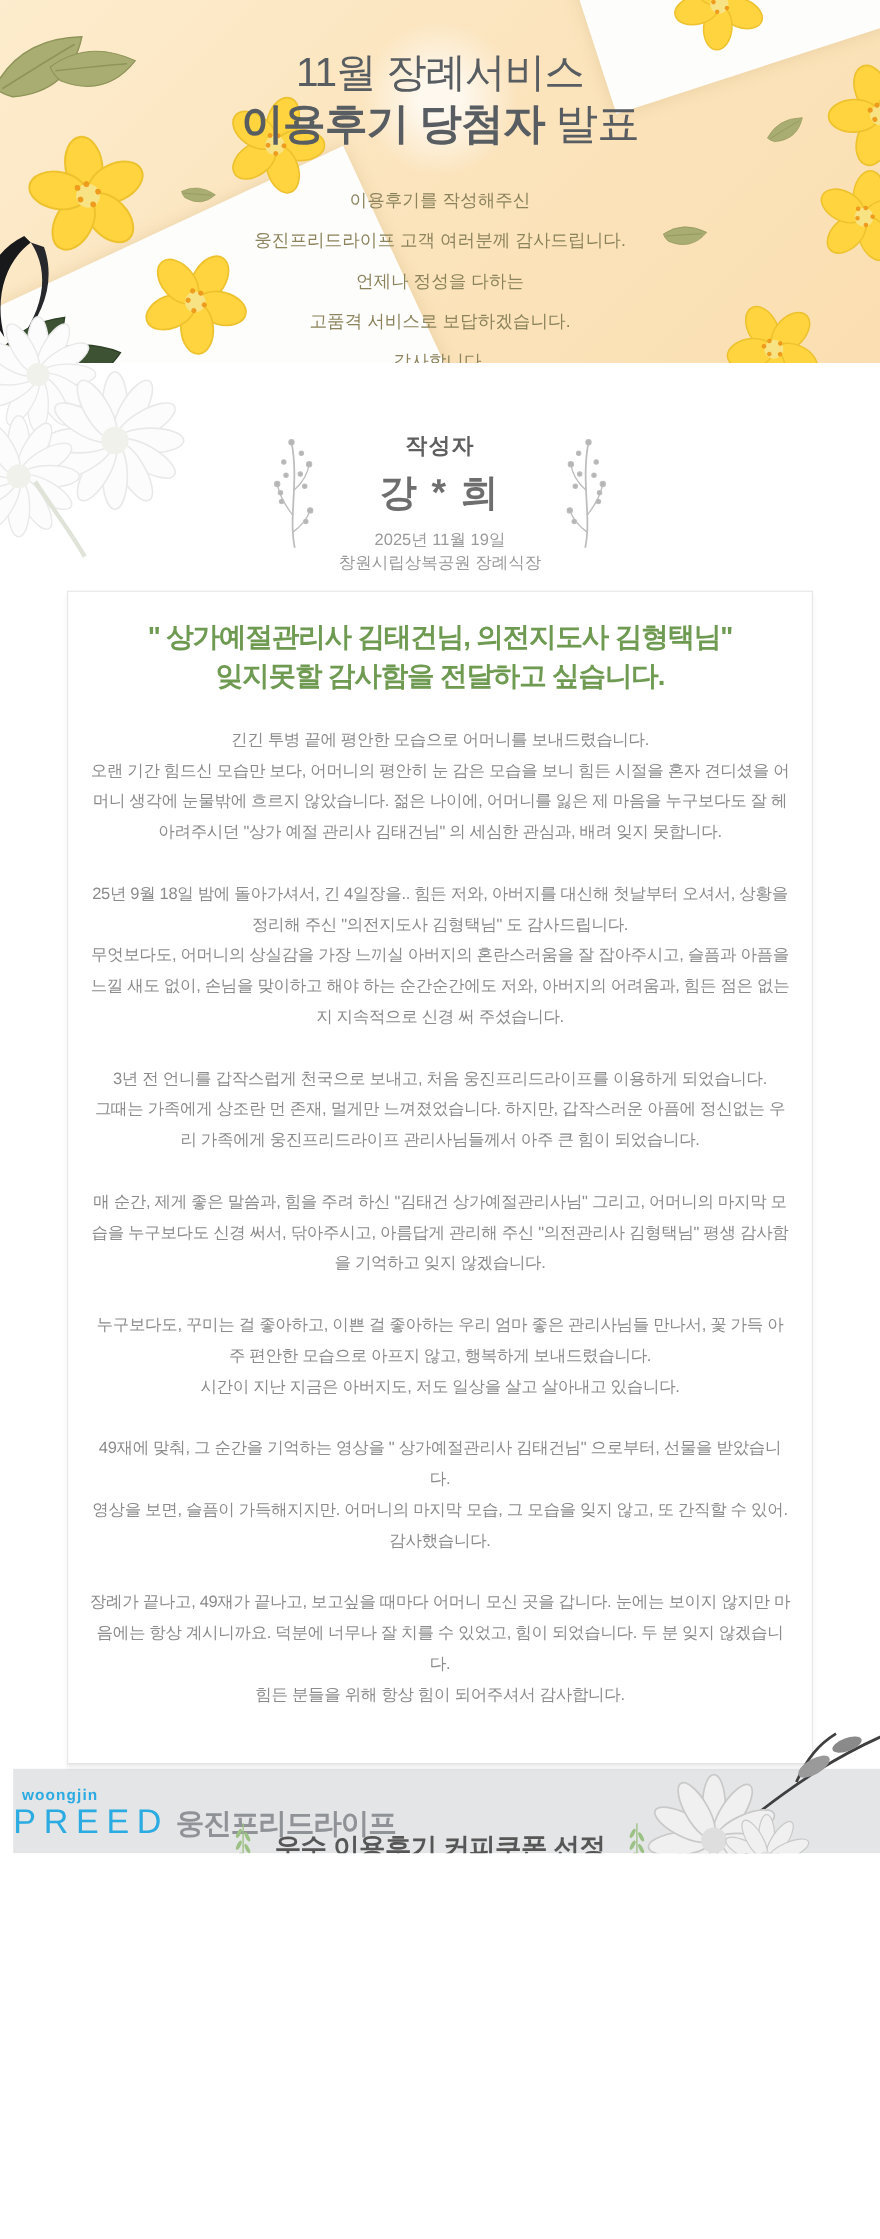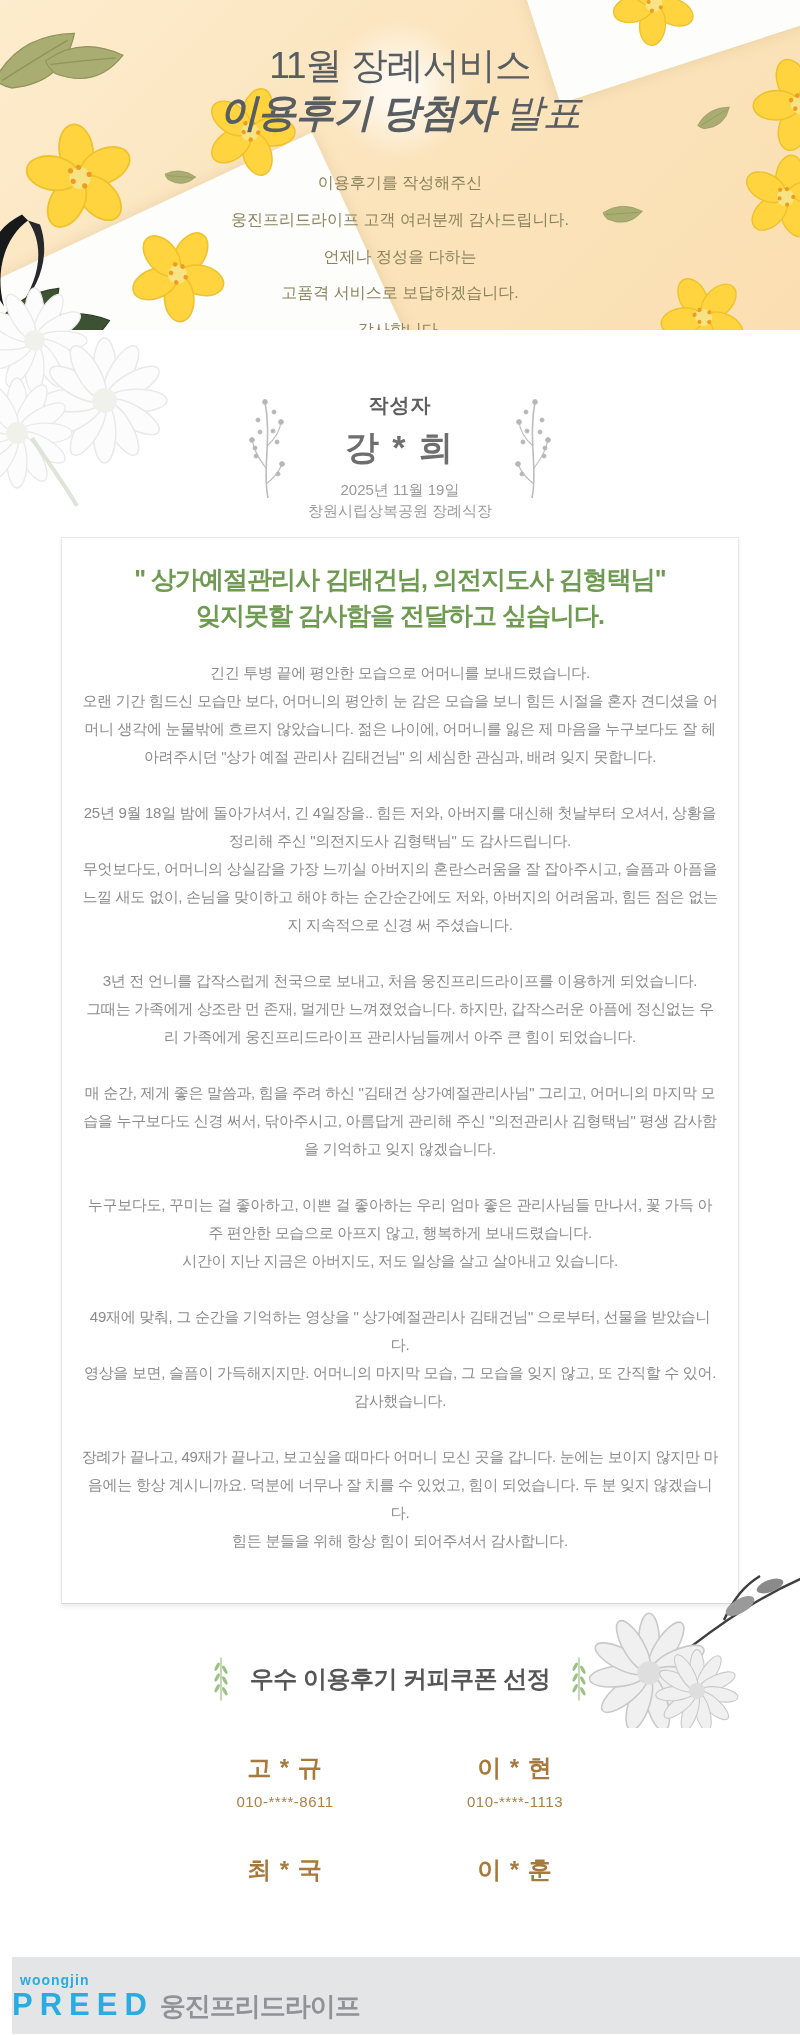"11월 장례서비스" .page { height: 2034px -> 1685px }
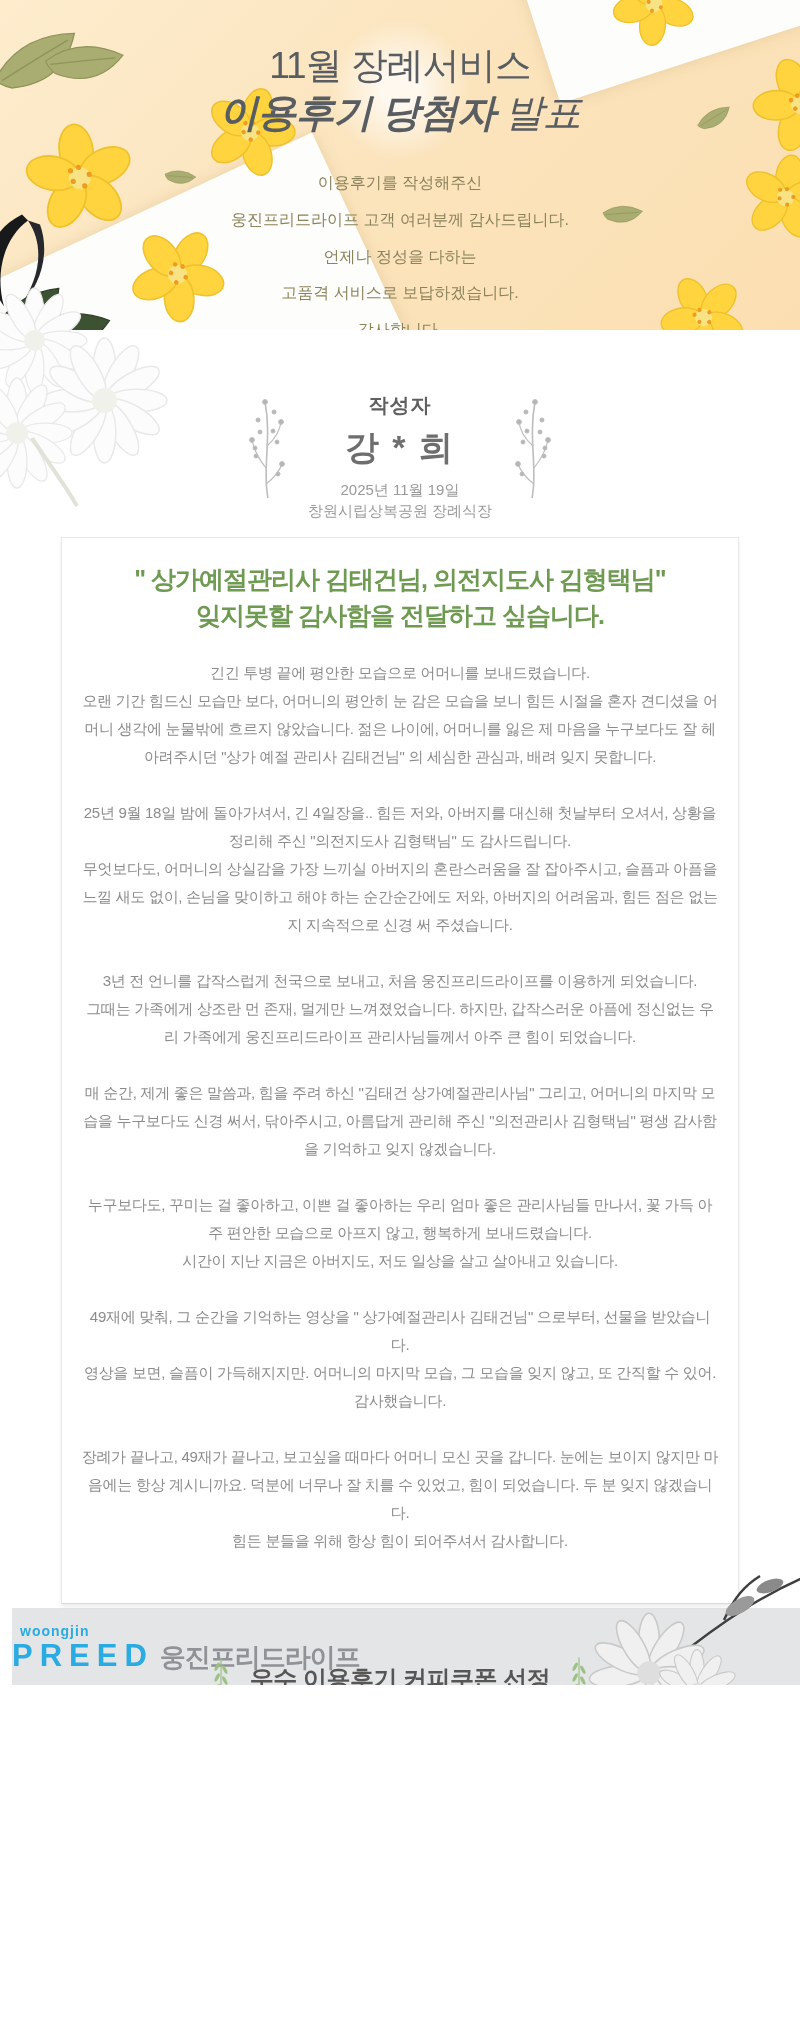"이용후기 당첨자 발표" .h-title2 { font-style: italic -> none }
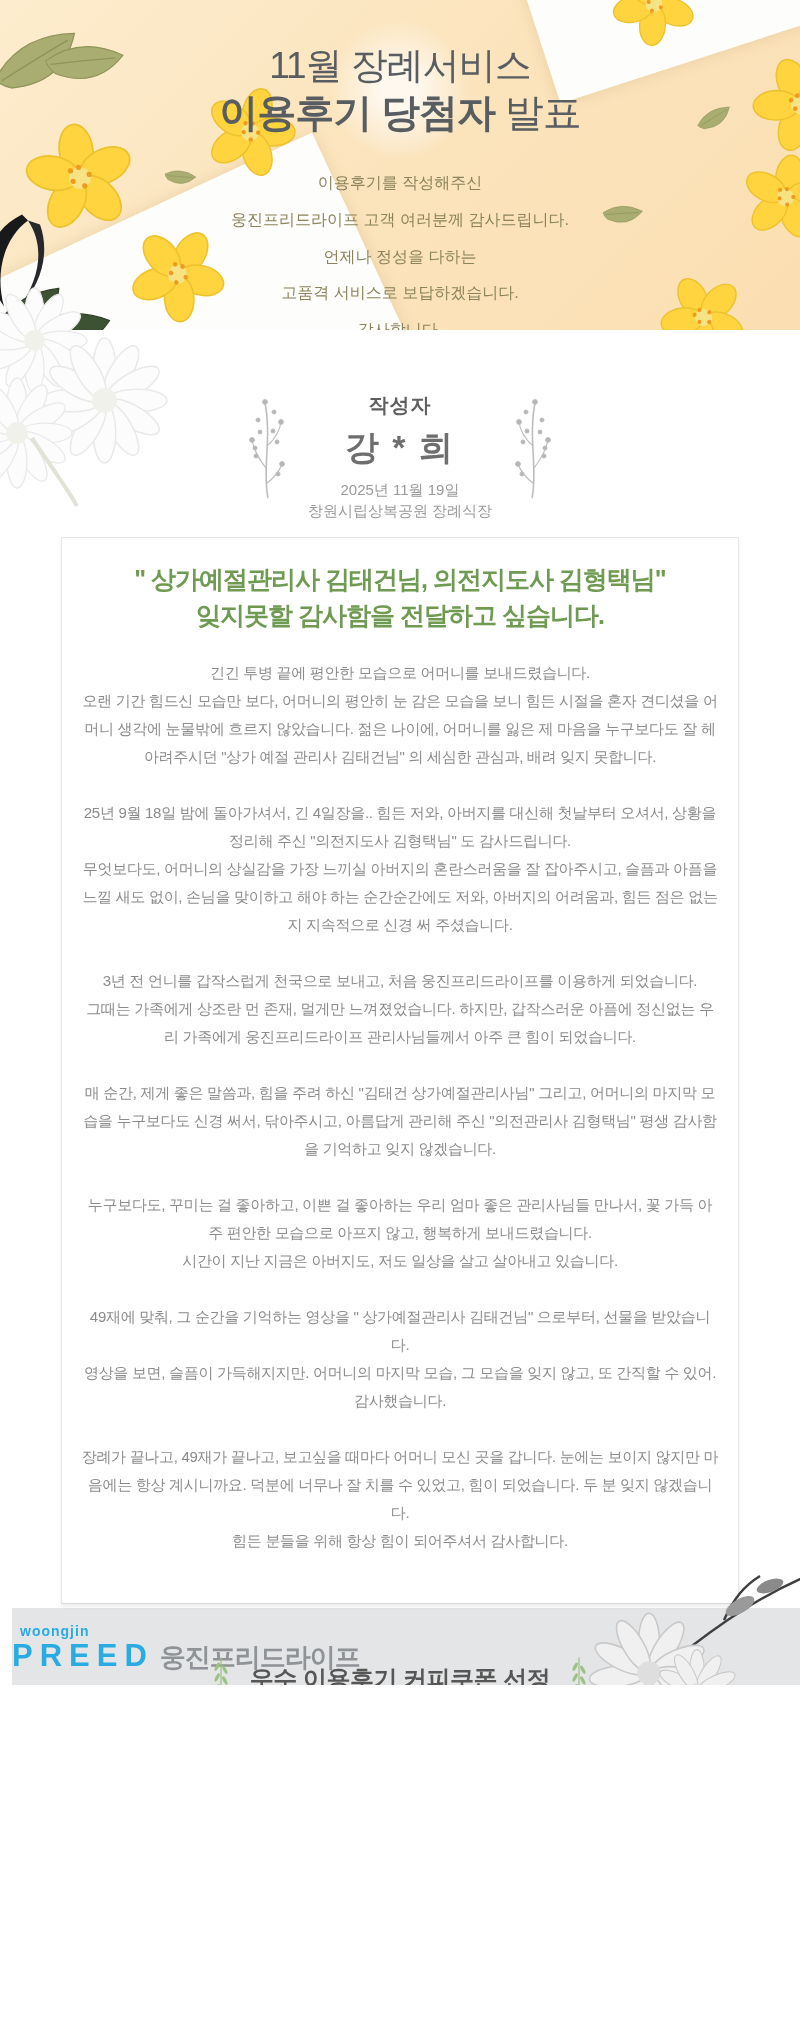"PREED" .logo-preed { font-weight: 700 -> 400 }
